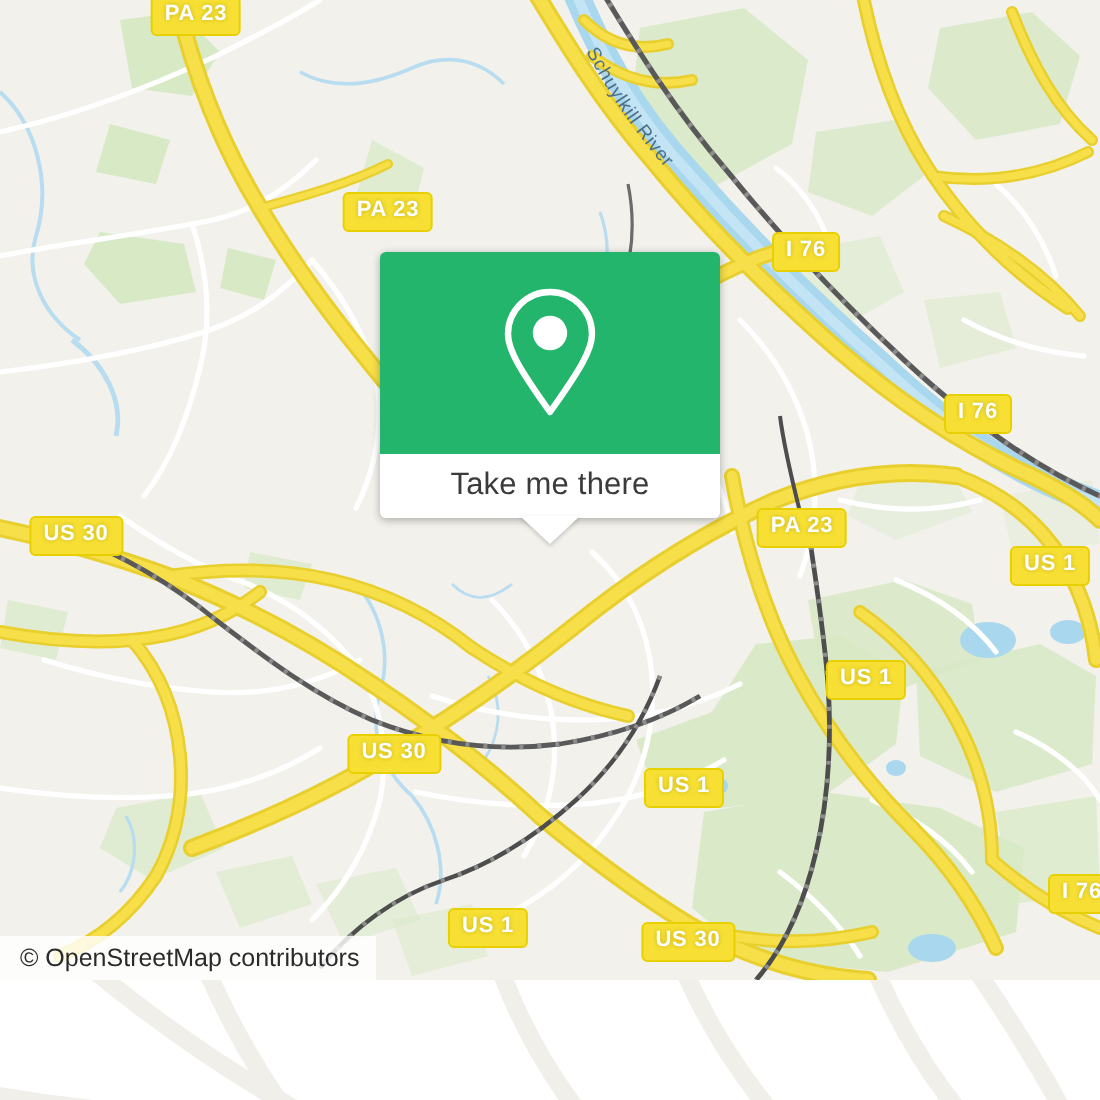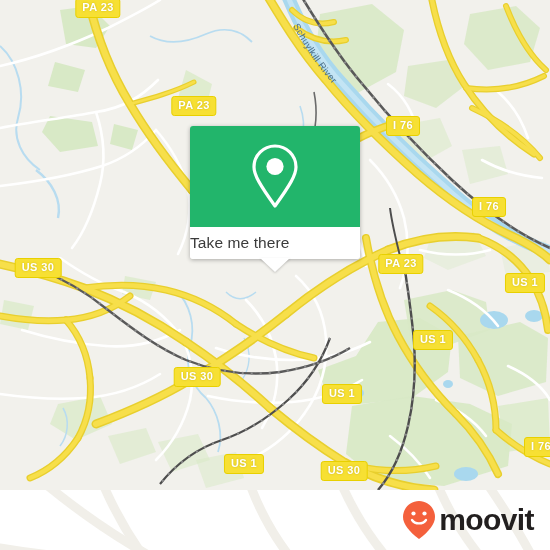"Take me there" #callout-bottom { justify-content: flex-start -> center }
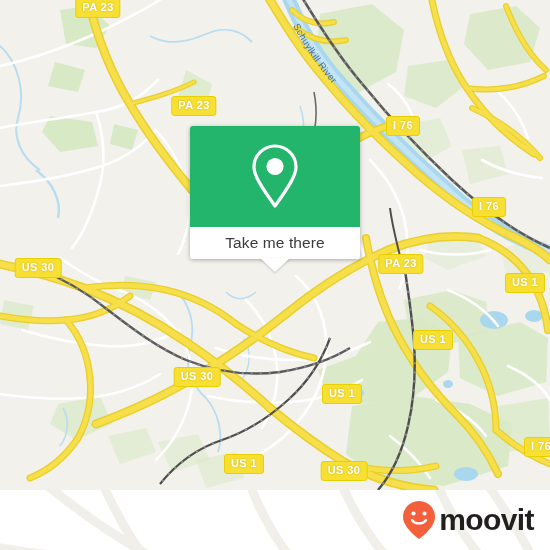"© OpenStreetMap contributors" div { html: none -> <div>© OpenStreetMap contributors</div> }
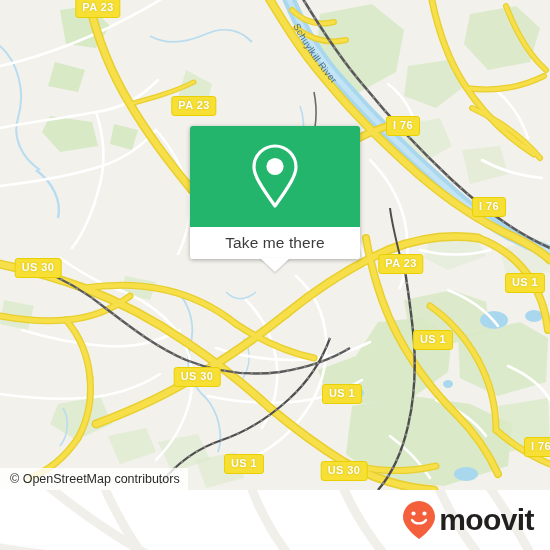"moovit" div { html: <div> <svg> <path></path> <circle></circle> <circle></circle> <path></path> </svg> <span>moovit</span> </div> -> none }
